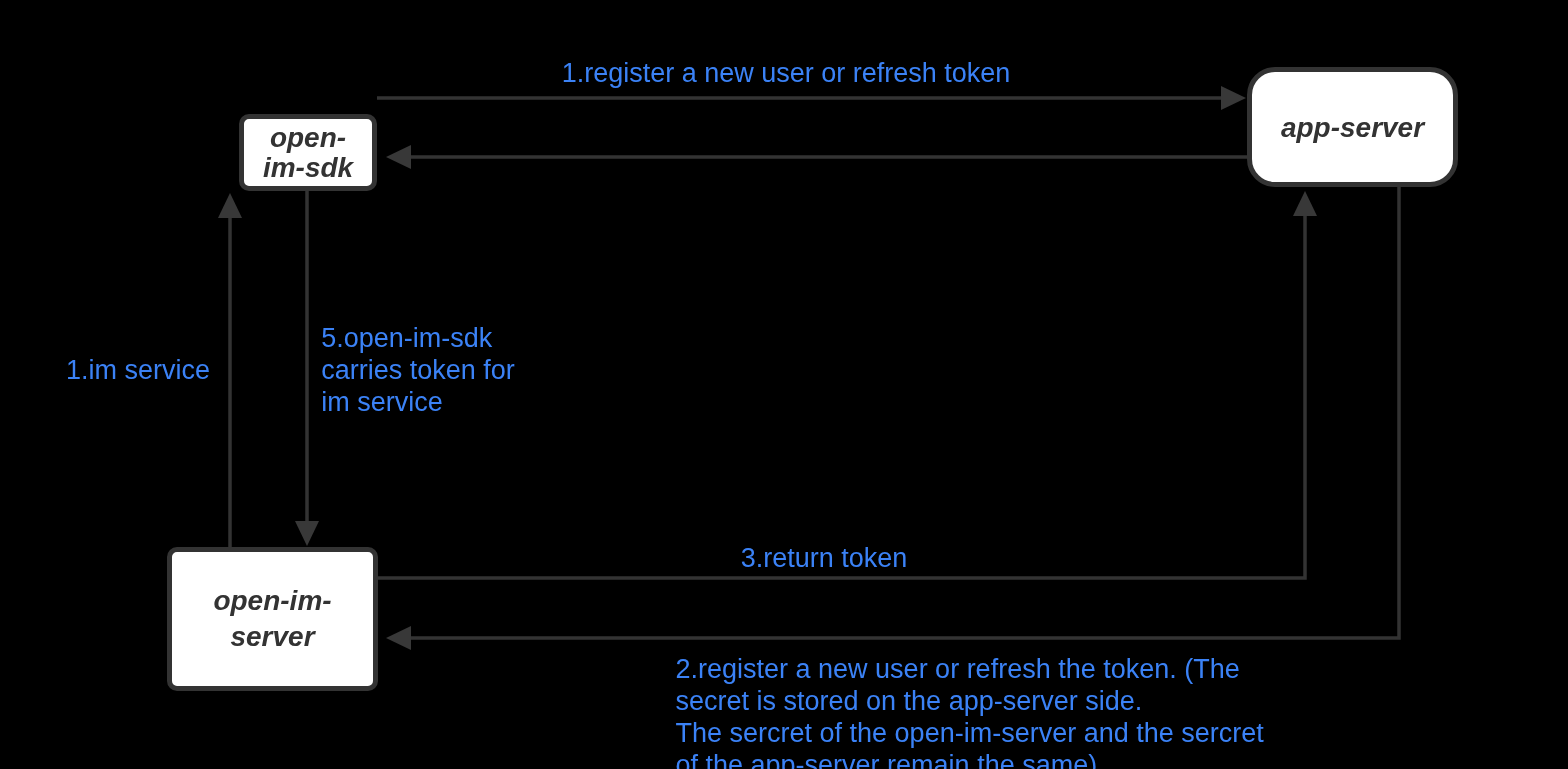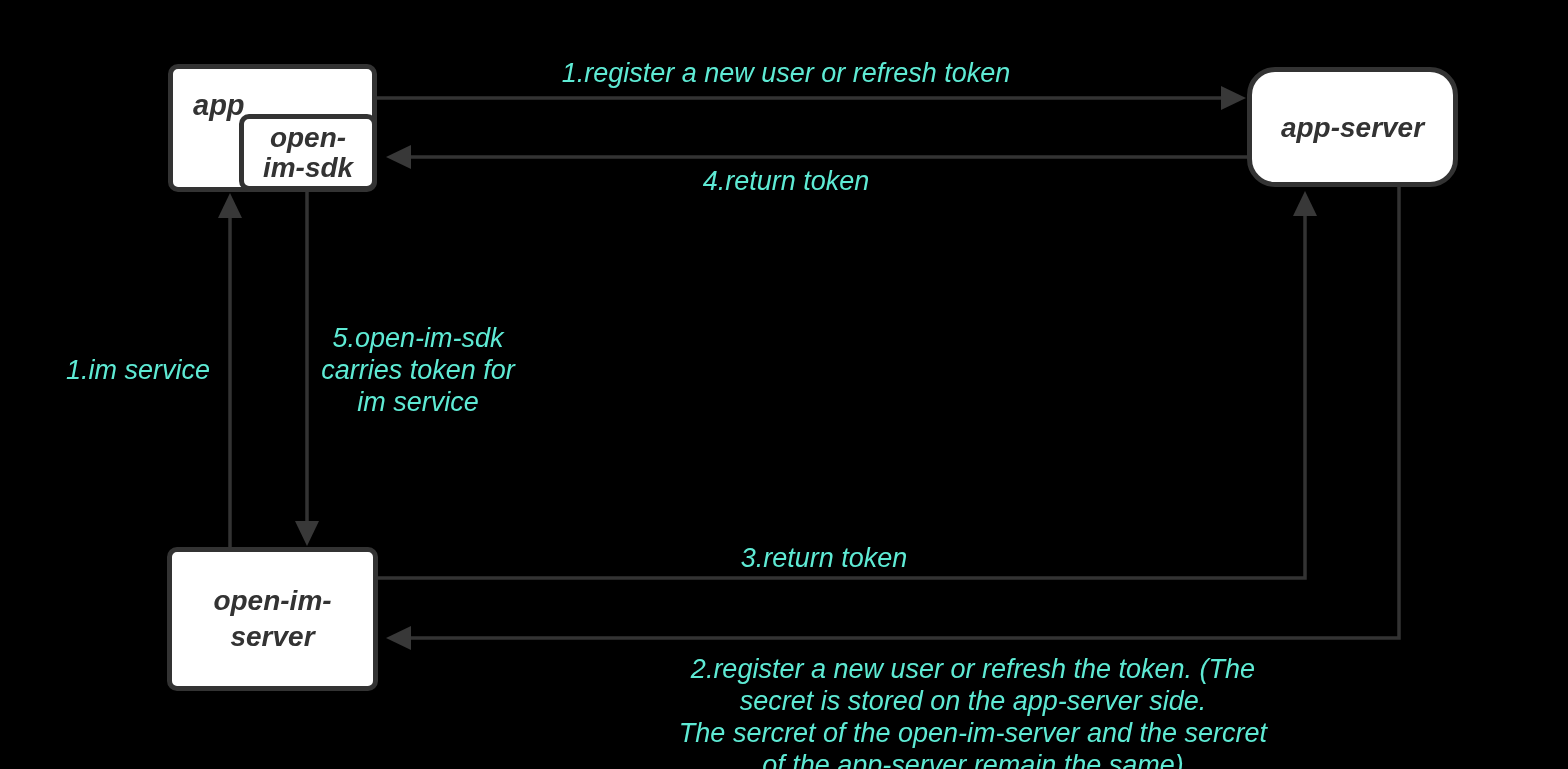"1.register a new user or" .edge-label { color: #5eead4 -> #3b82f6; font-style: italic -> none; text-align: center -> left }
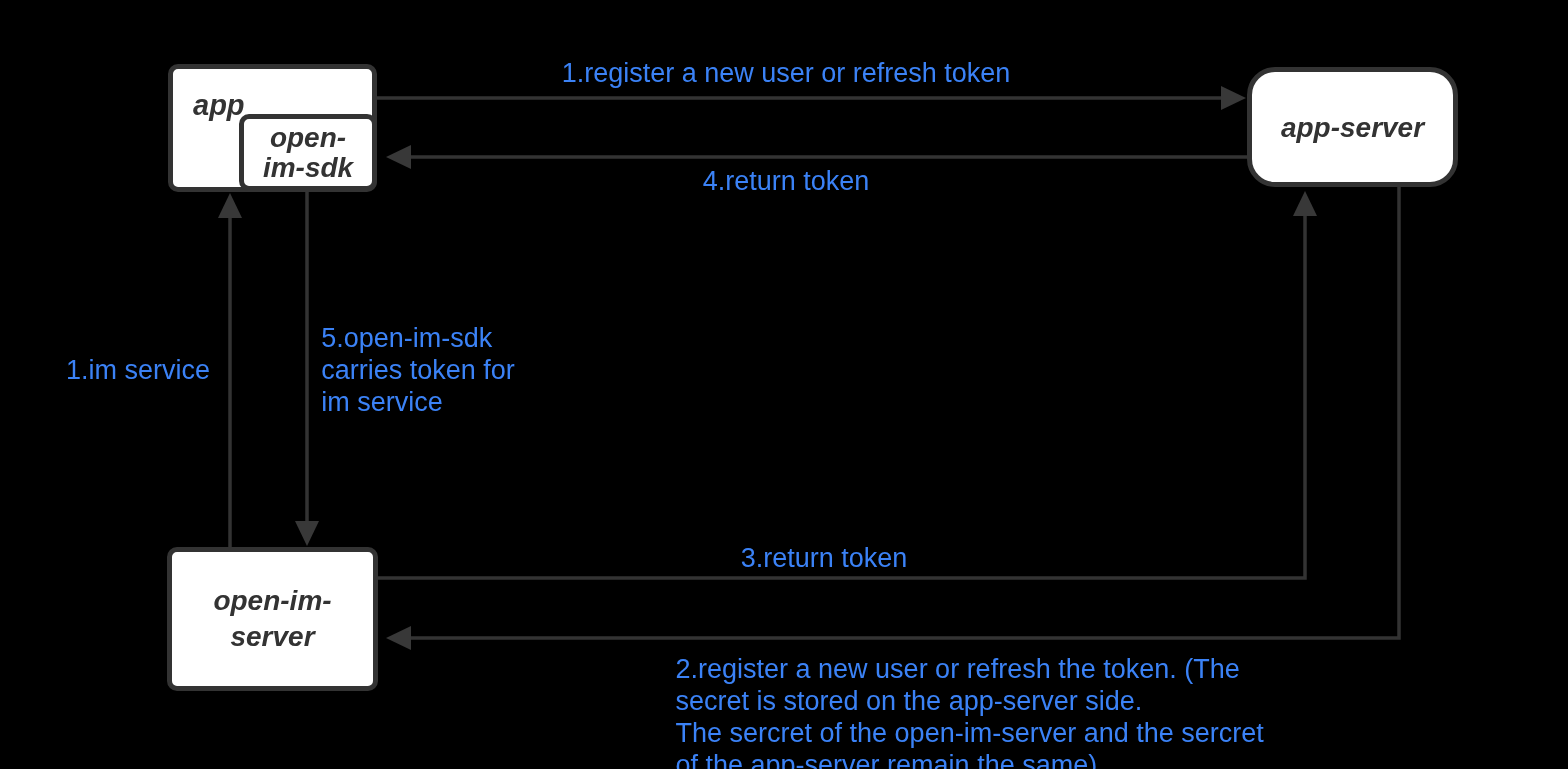"app" div.node { html: <div> <span>app</span> </div> -> none }
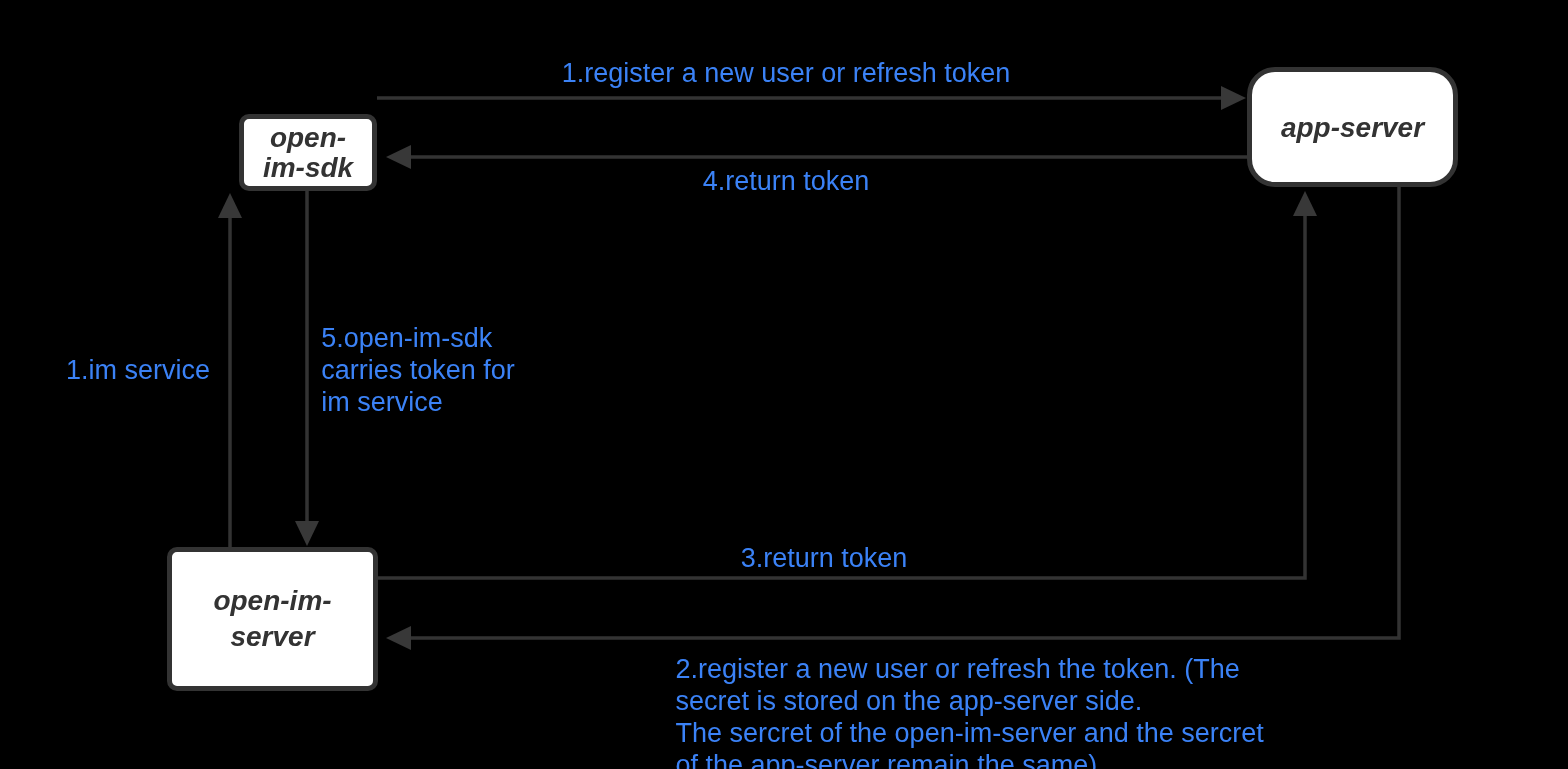"4.return token" div.edge-label { html: <div>4.return token</div> -> none }
